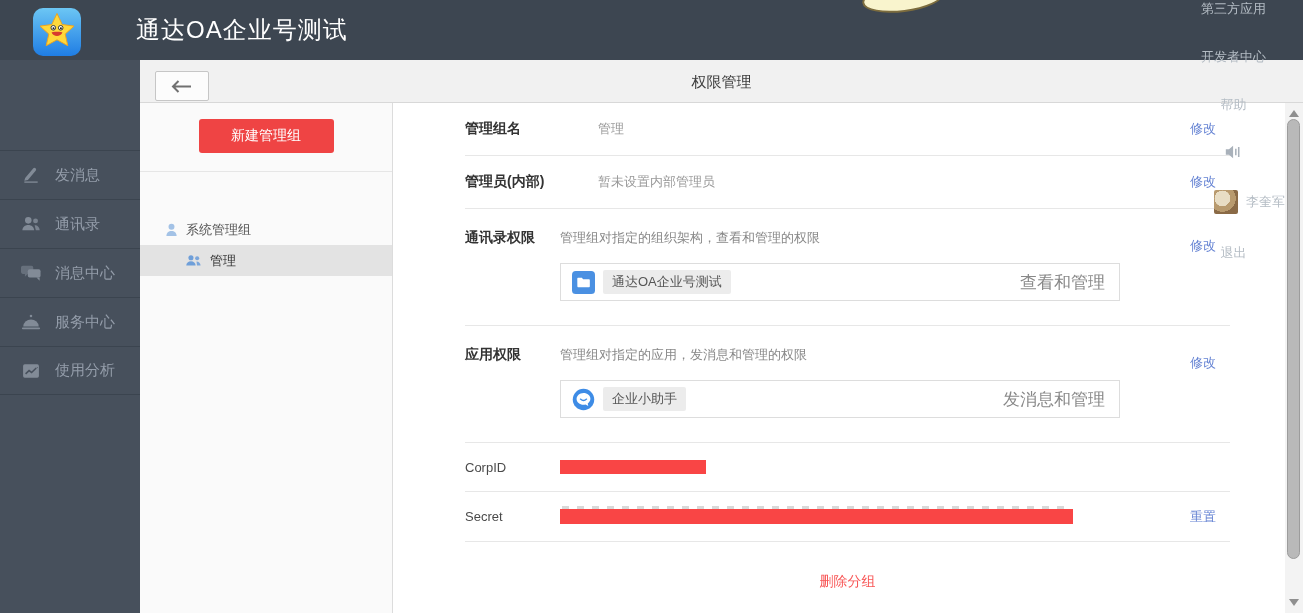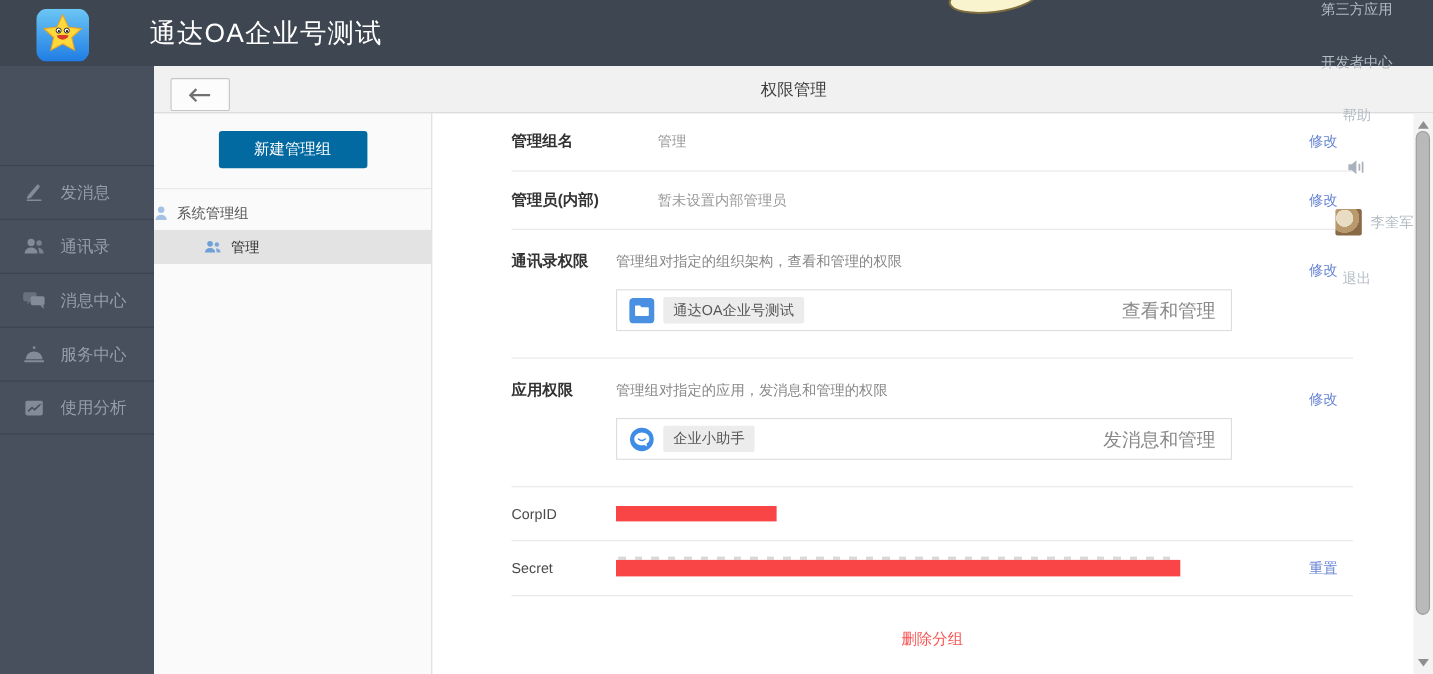"新建管理组" .new-group-btn { background: #0369a1 -> #ef4444 }
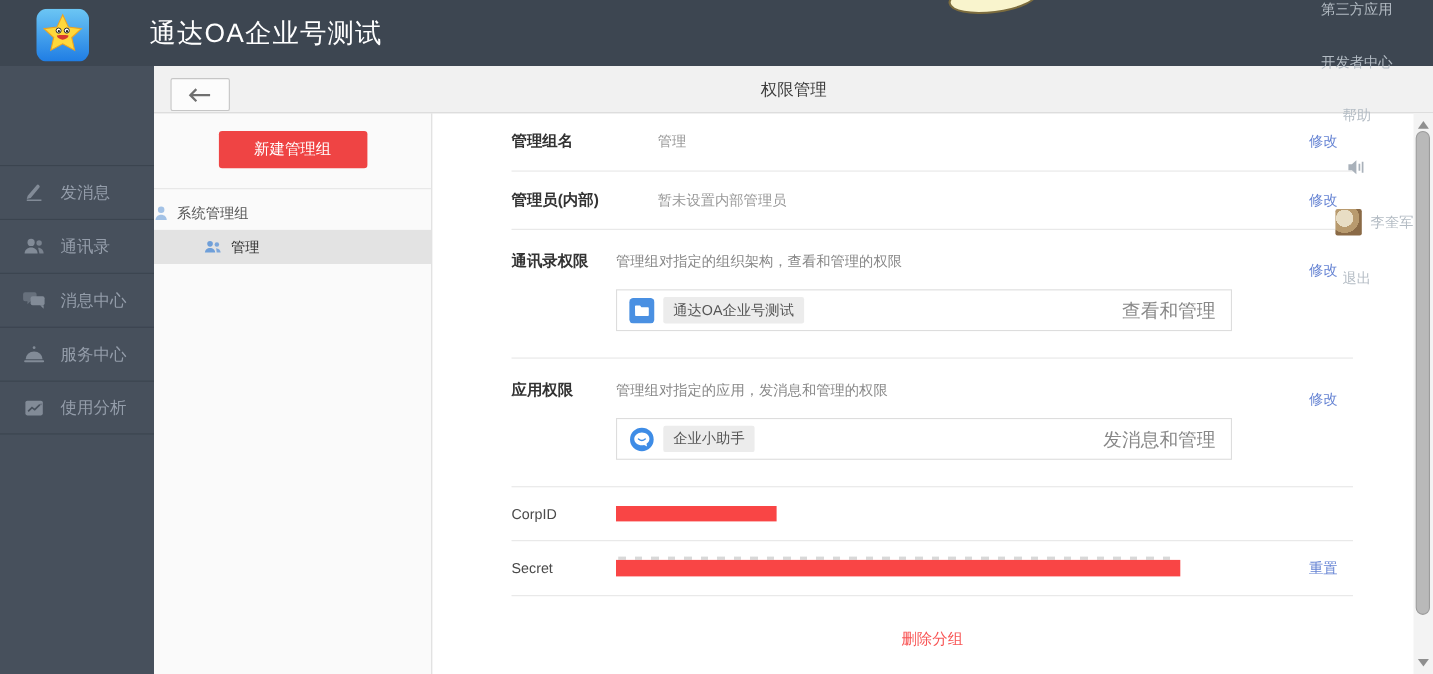"系统管理组" .tree-row.root { margin-top: none -> 36px; padding-left: none -> 25px }
